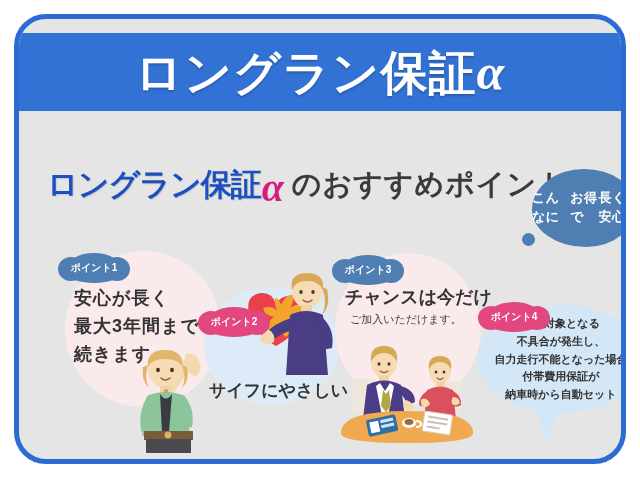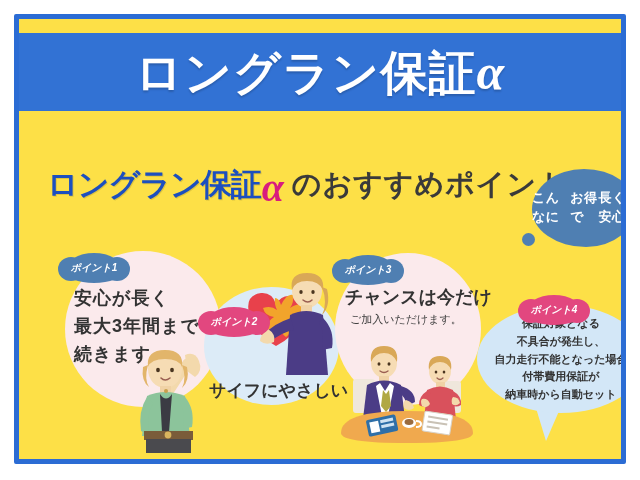"ロングラン保証α" .frame { background: #fde047 -> #e5e5e5; border-radius: 2px -> 32px }
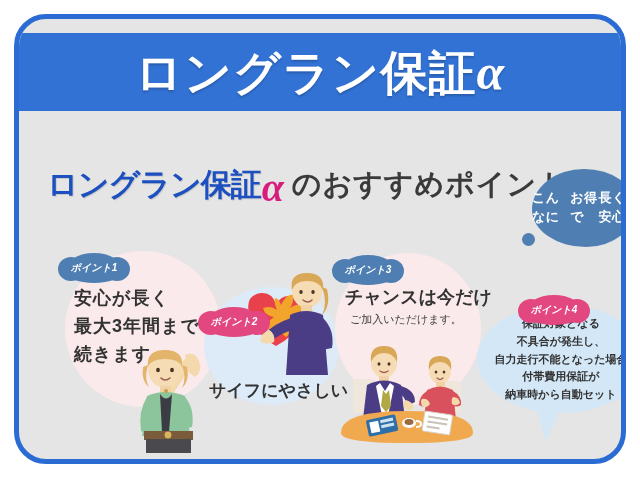"ポイント1" .badge { font-style: italic -> none }
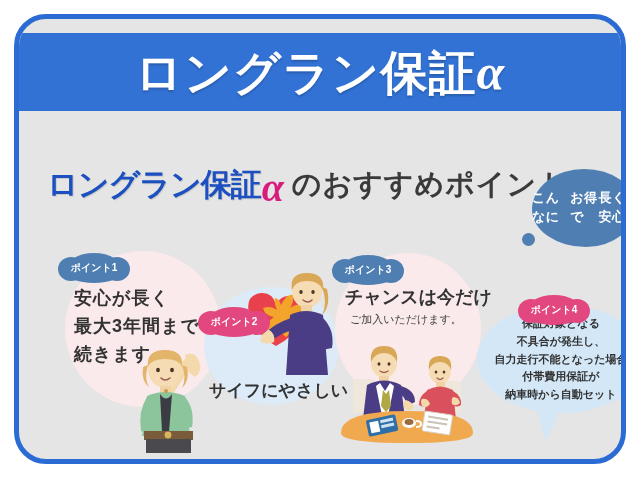"ポイント4" div.badge { margin-left: 40px -> none; top: 276px -> 283px }
